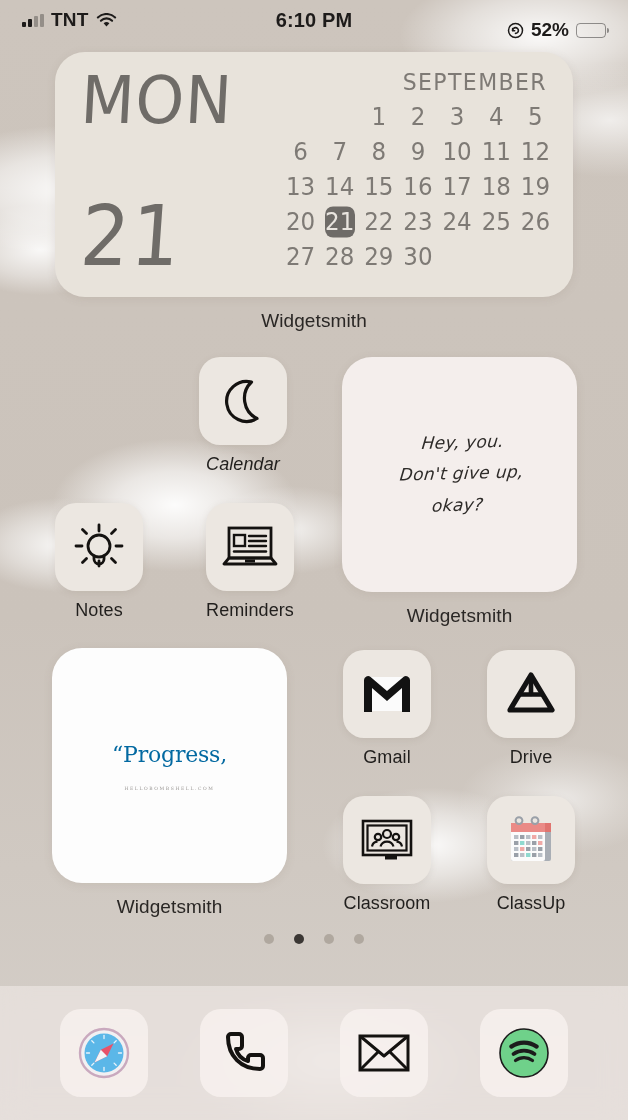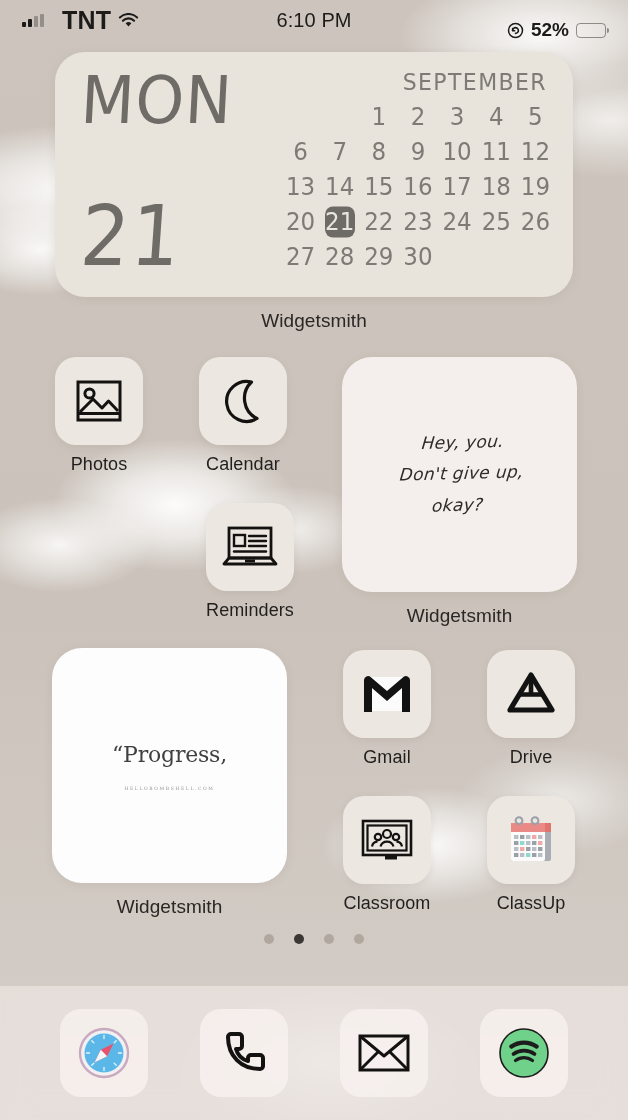"TNT" .carrier { font-size: 25px -> 19px; margin-left: 11px -> none }
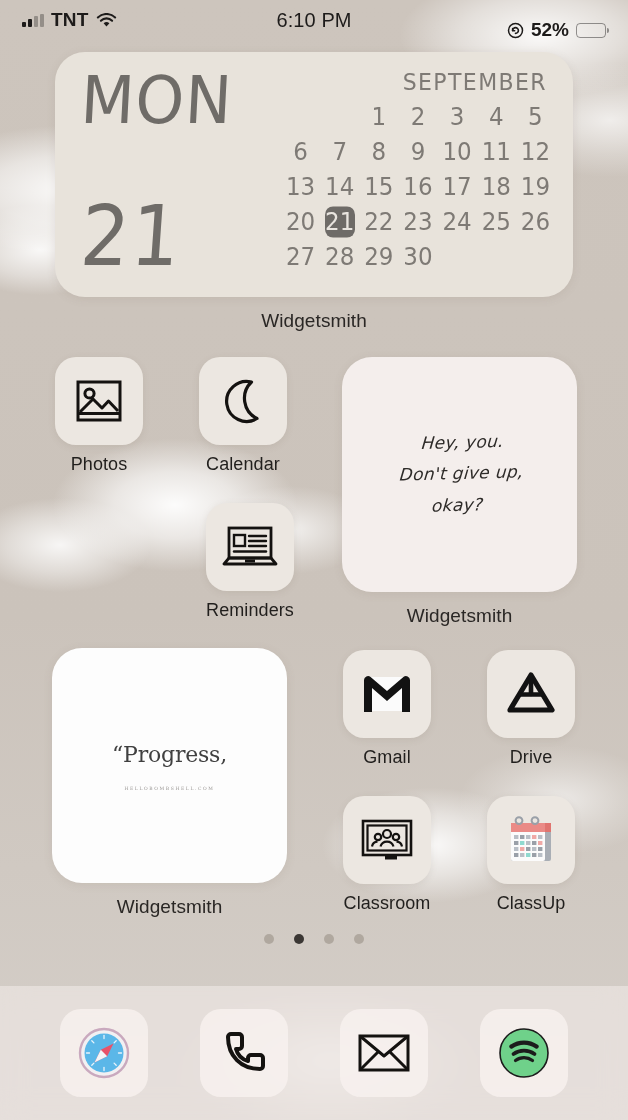"6:10 PM" .sb-center { font-weight: 400 -> 700 }
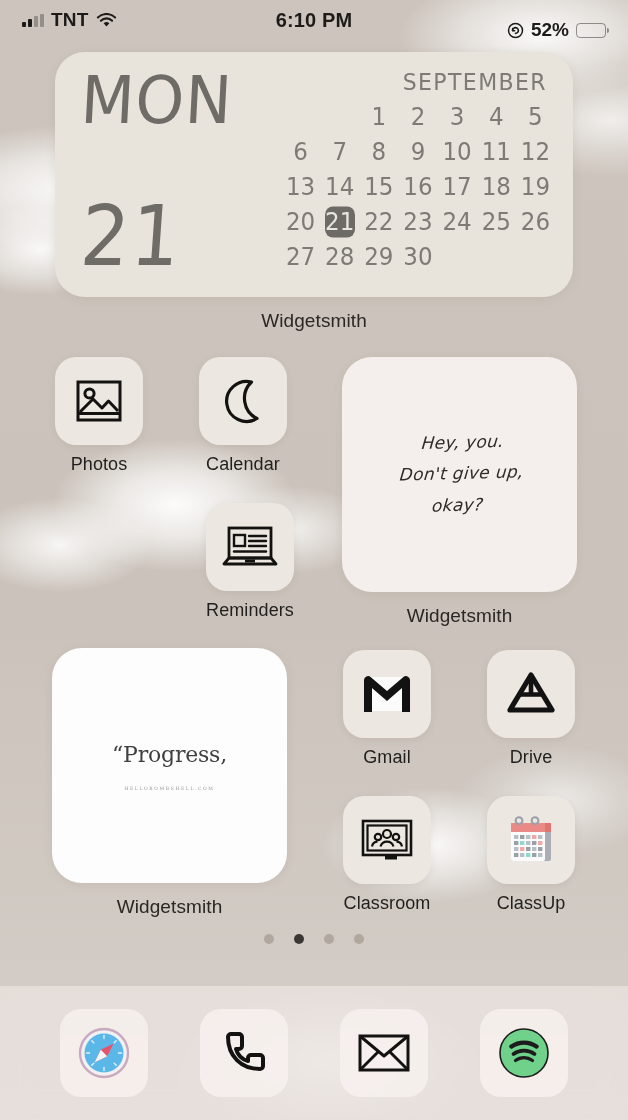"Photos" div.app { html: <div> <div> <svg> <rect></rect> <circle></circle> <path></path> <line></line> </svg> </div> <div>Photos</div> </div> -> none }
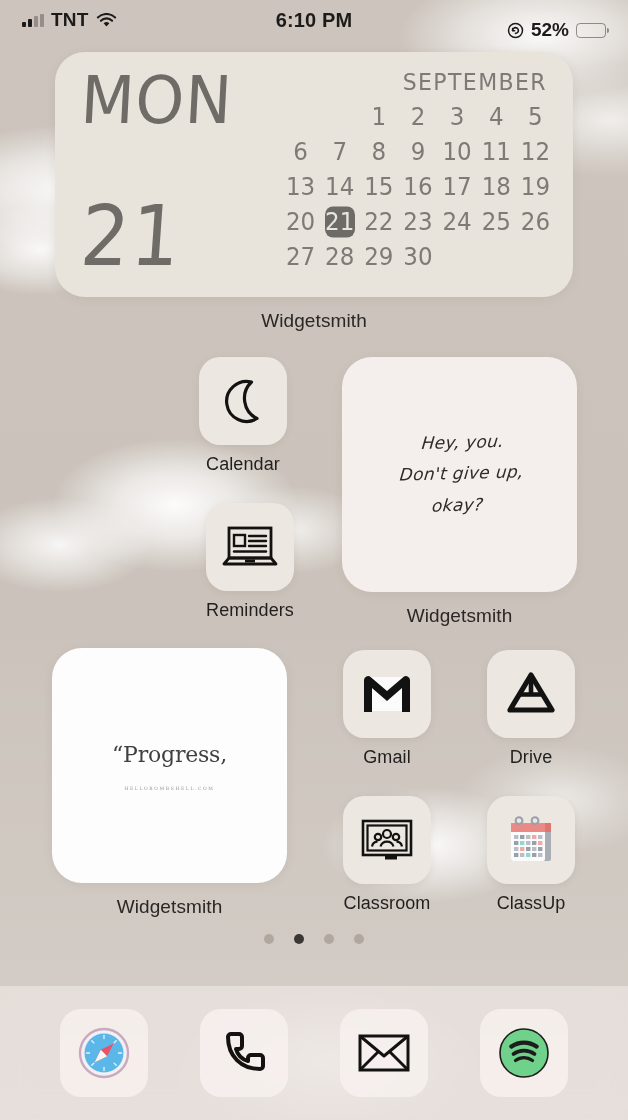"Calendar" div.app { font-style: none -> italic }
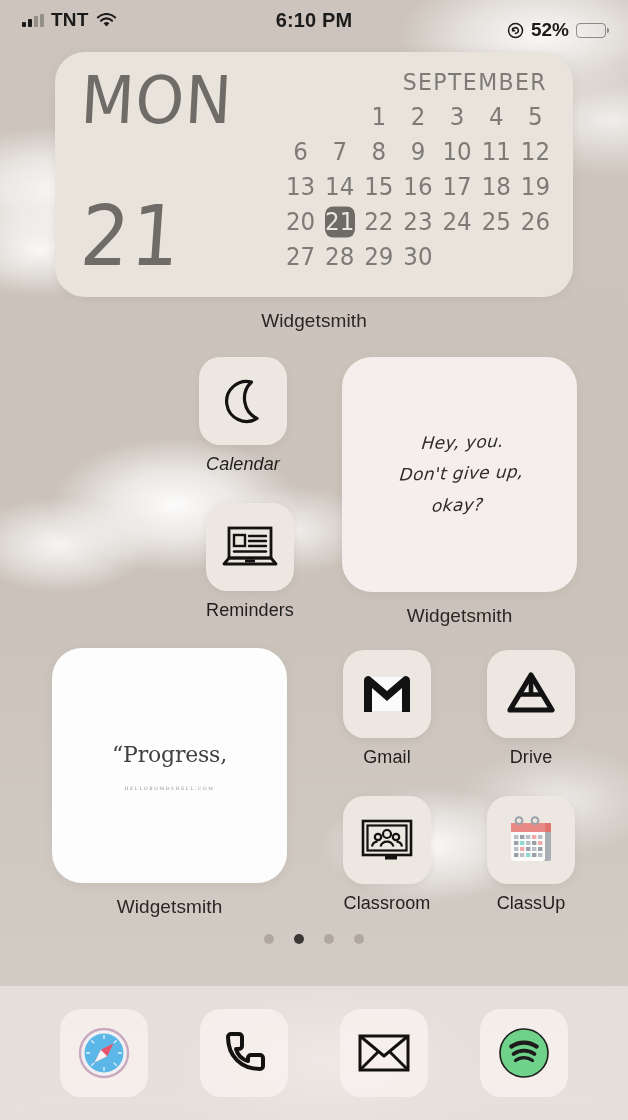"Notes" div.app { html: none -> <div> <div> <svg> <circle></circle> <path></path> <line></line> <g> <line></line> <line></line> <line></line> <line></line> <line></line> <line></line> <line></line> </g> </svg> </div> <div>Notes</div> </div> }
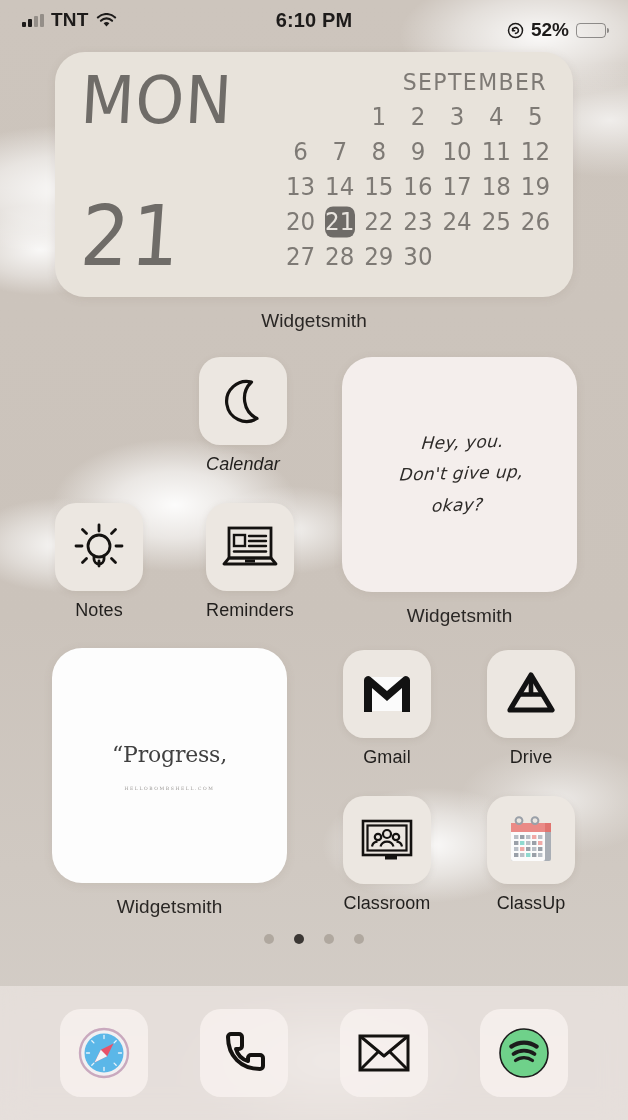"“Progress," .quote-text { color: #404040 -> #0369a1 }
